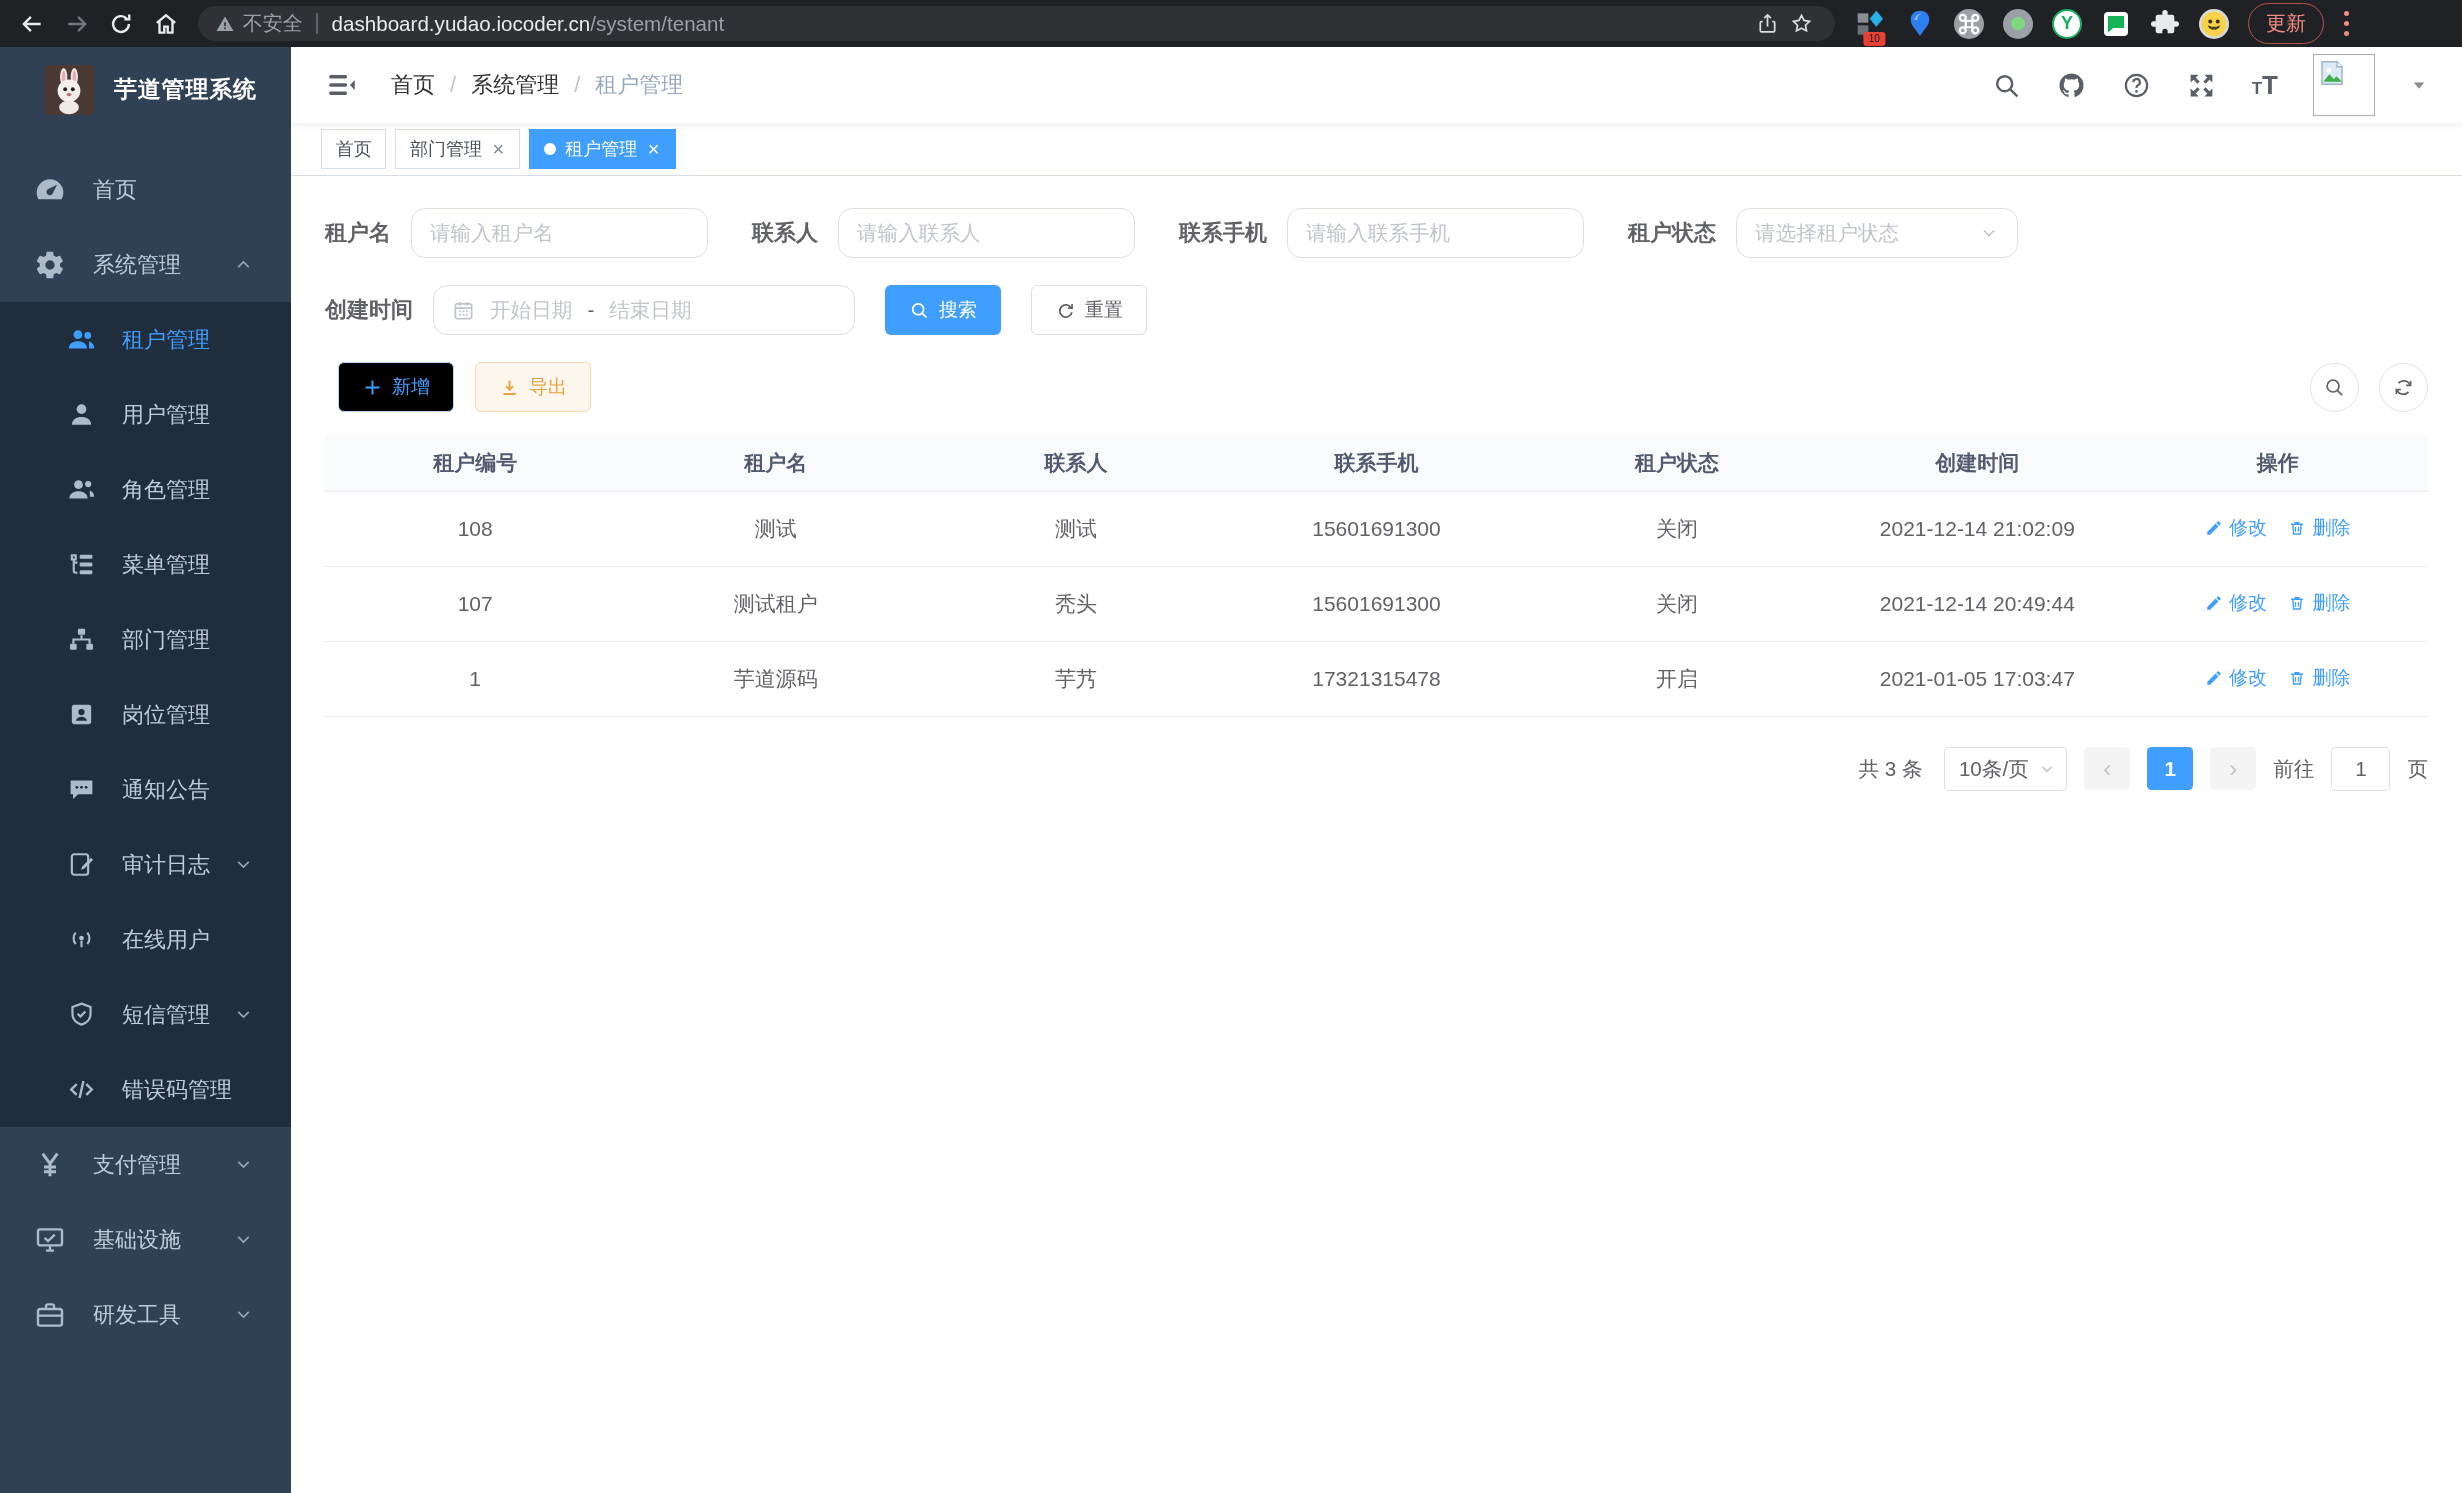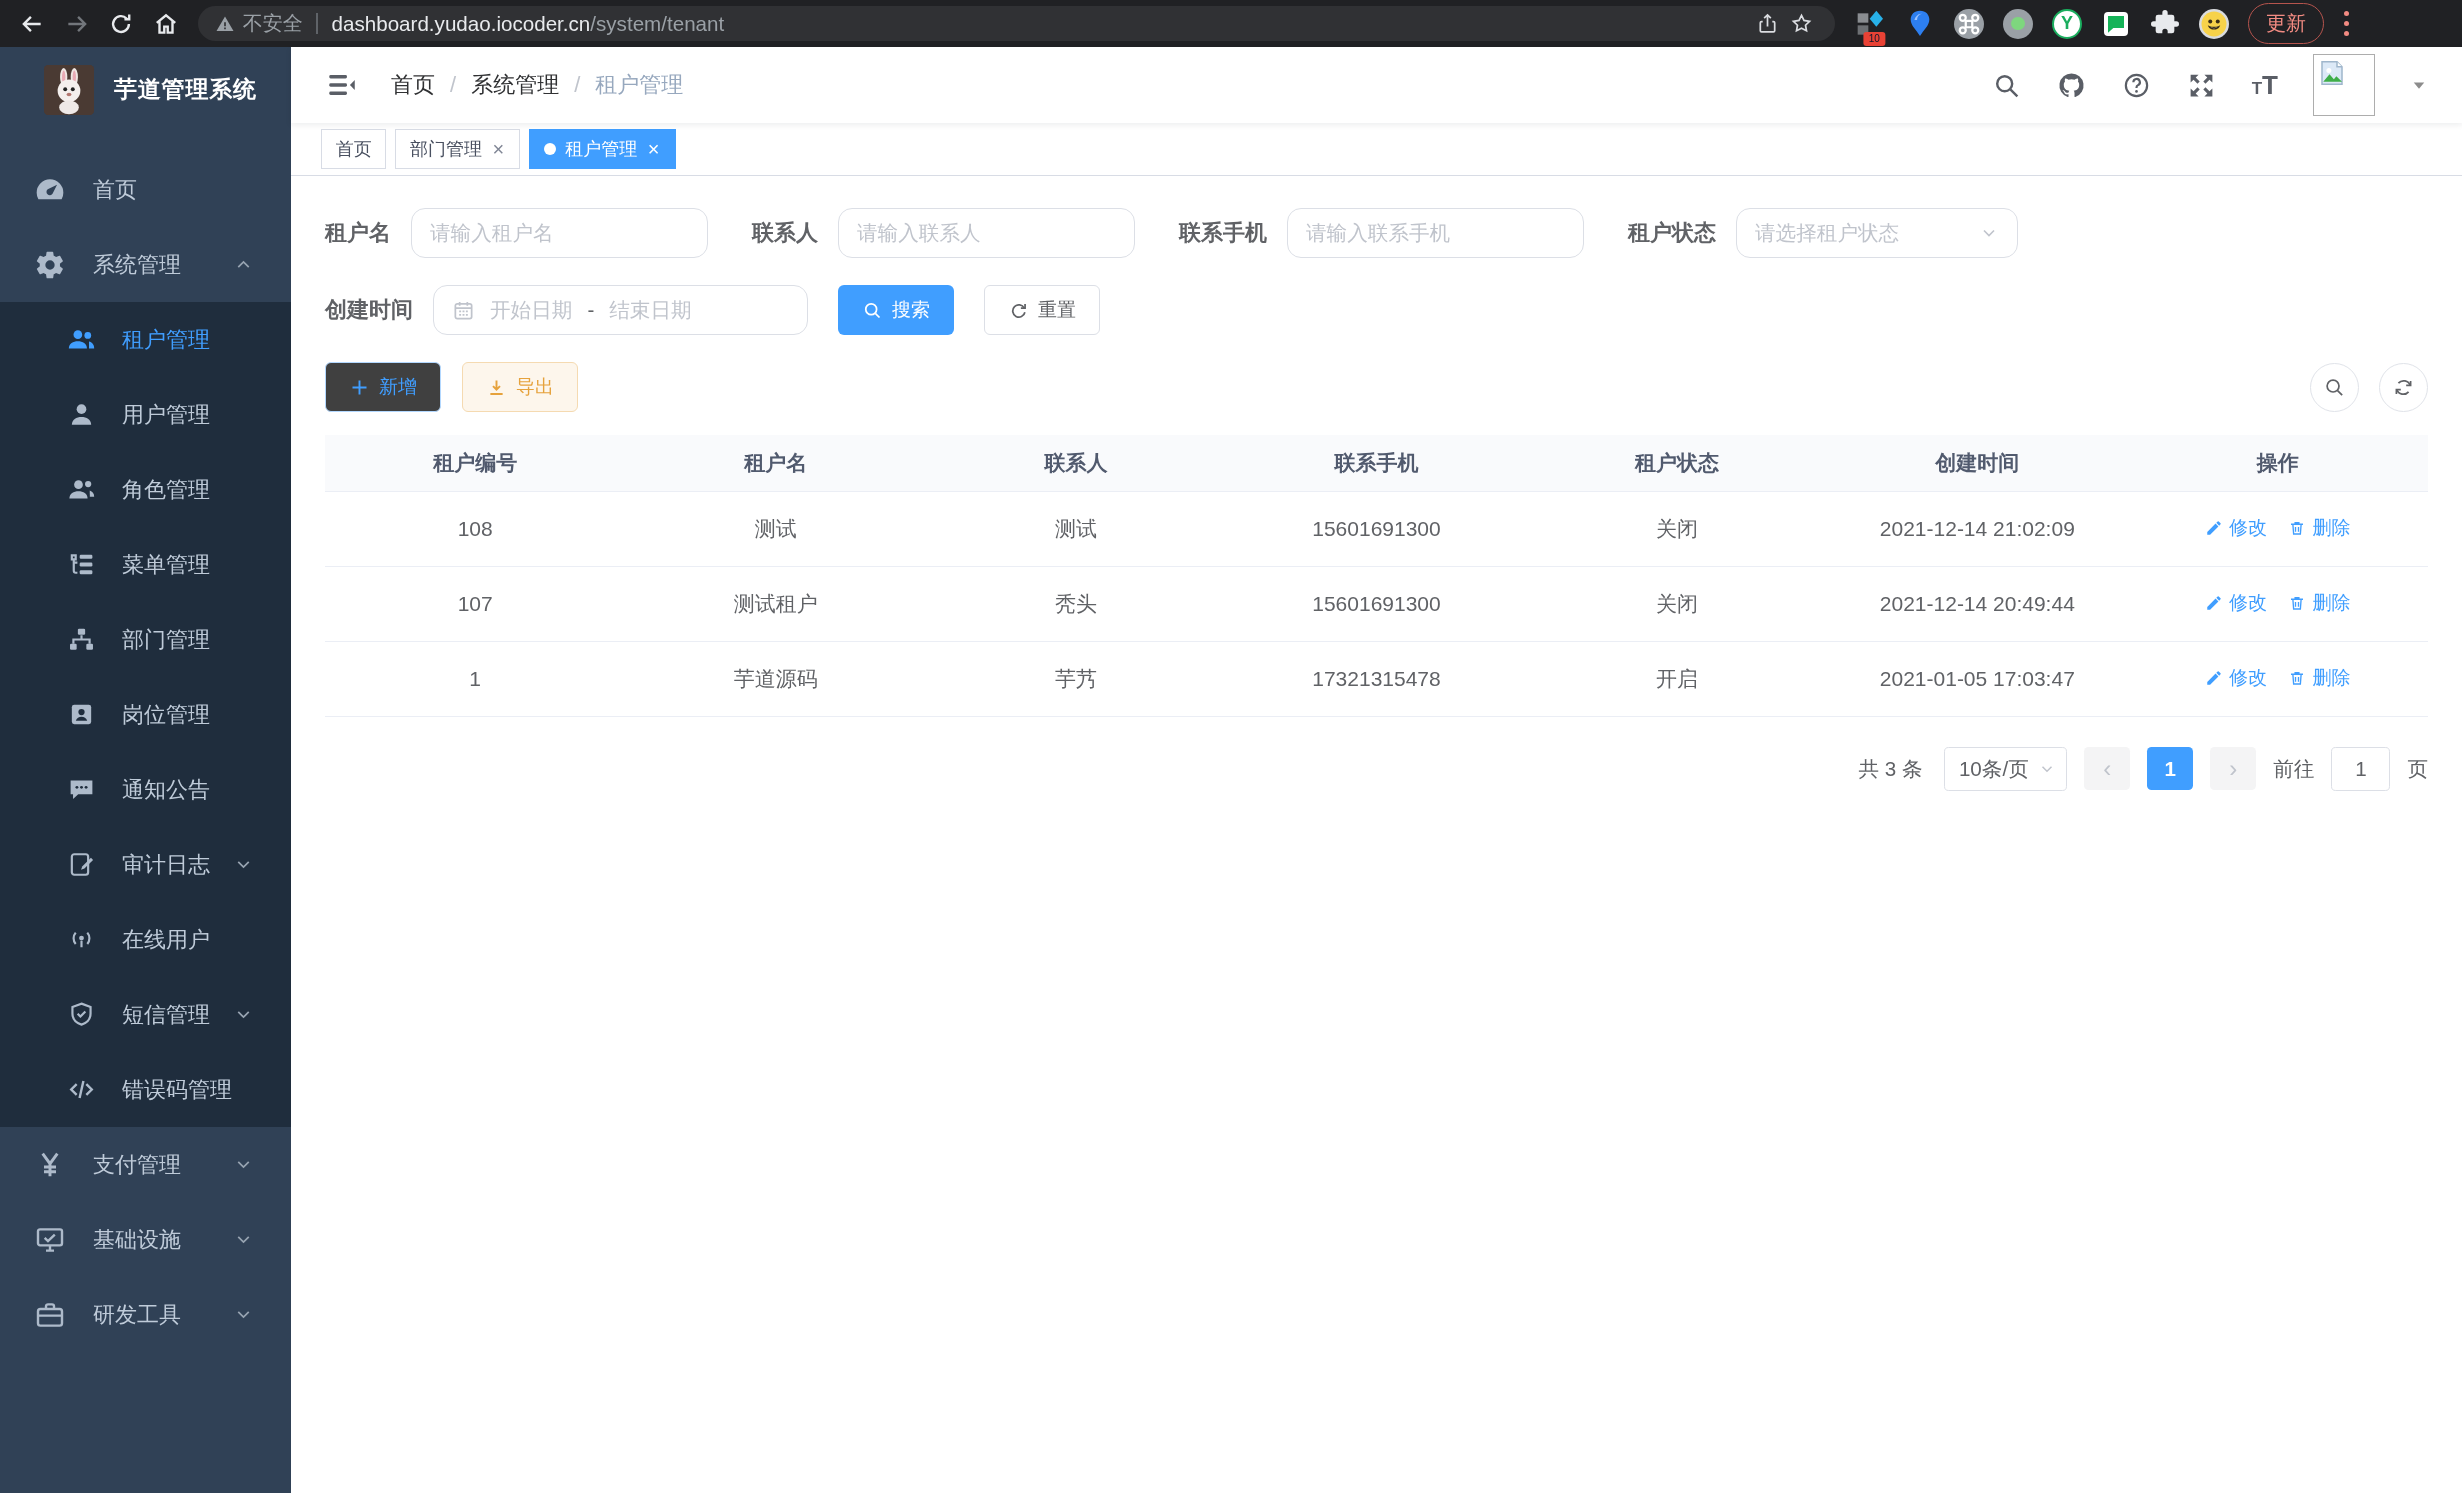"开始日期" .date-box { width: 375px -> 422px }
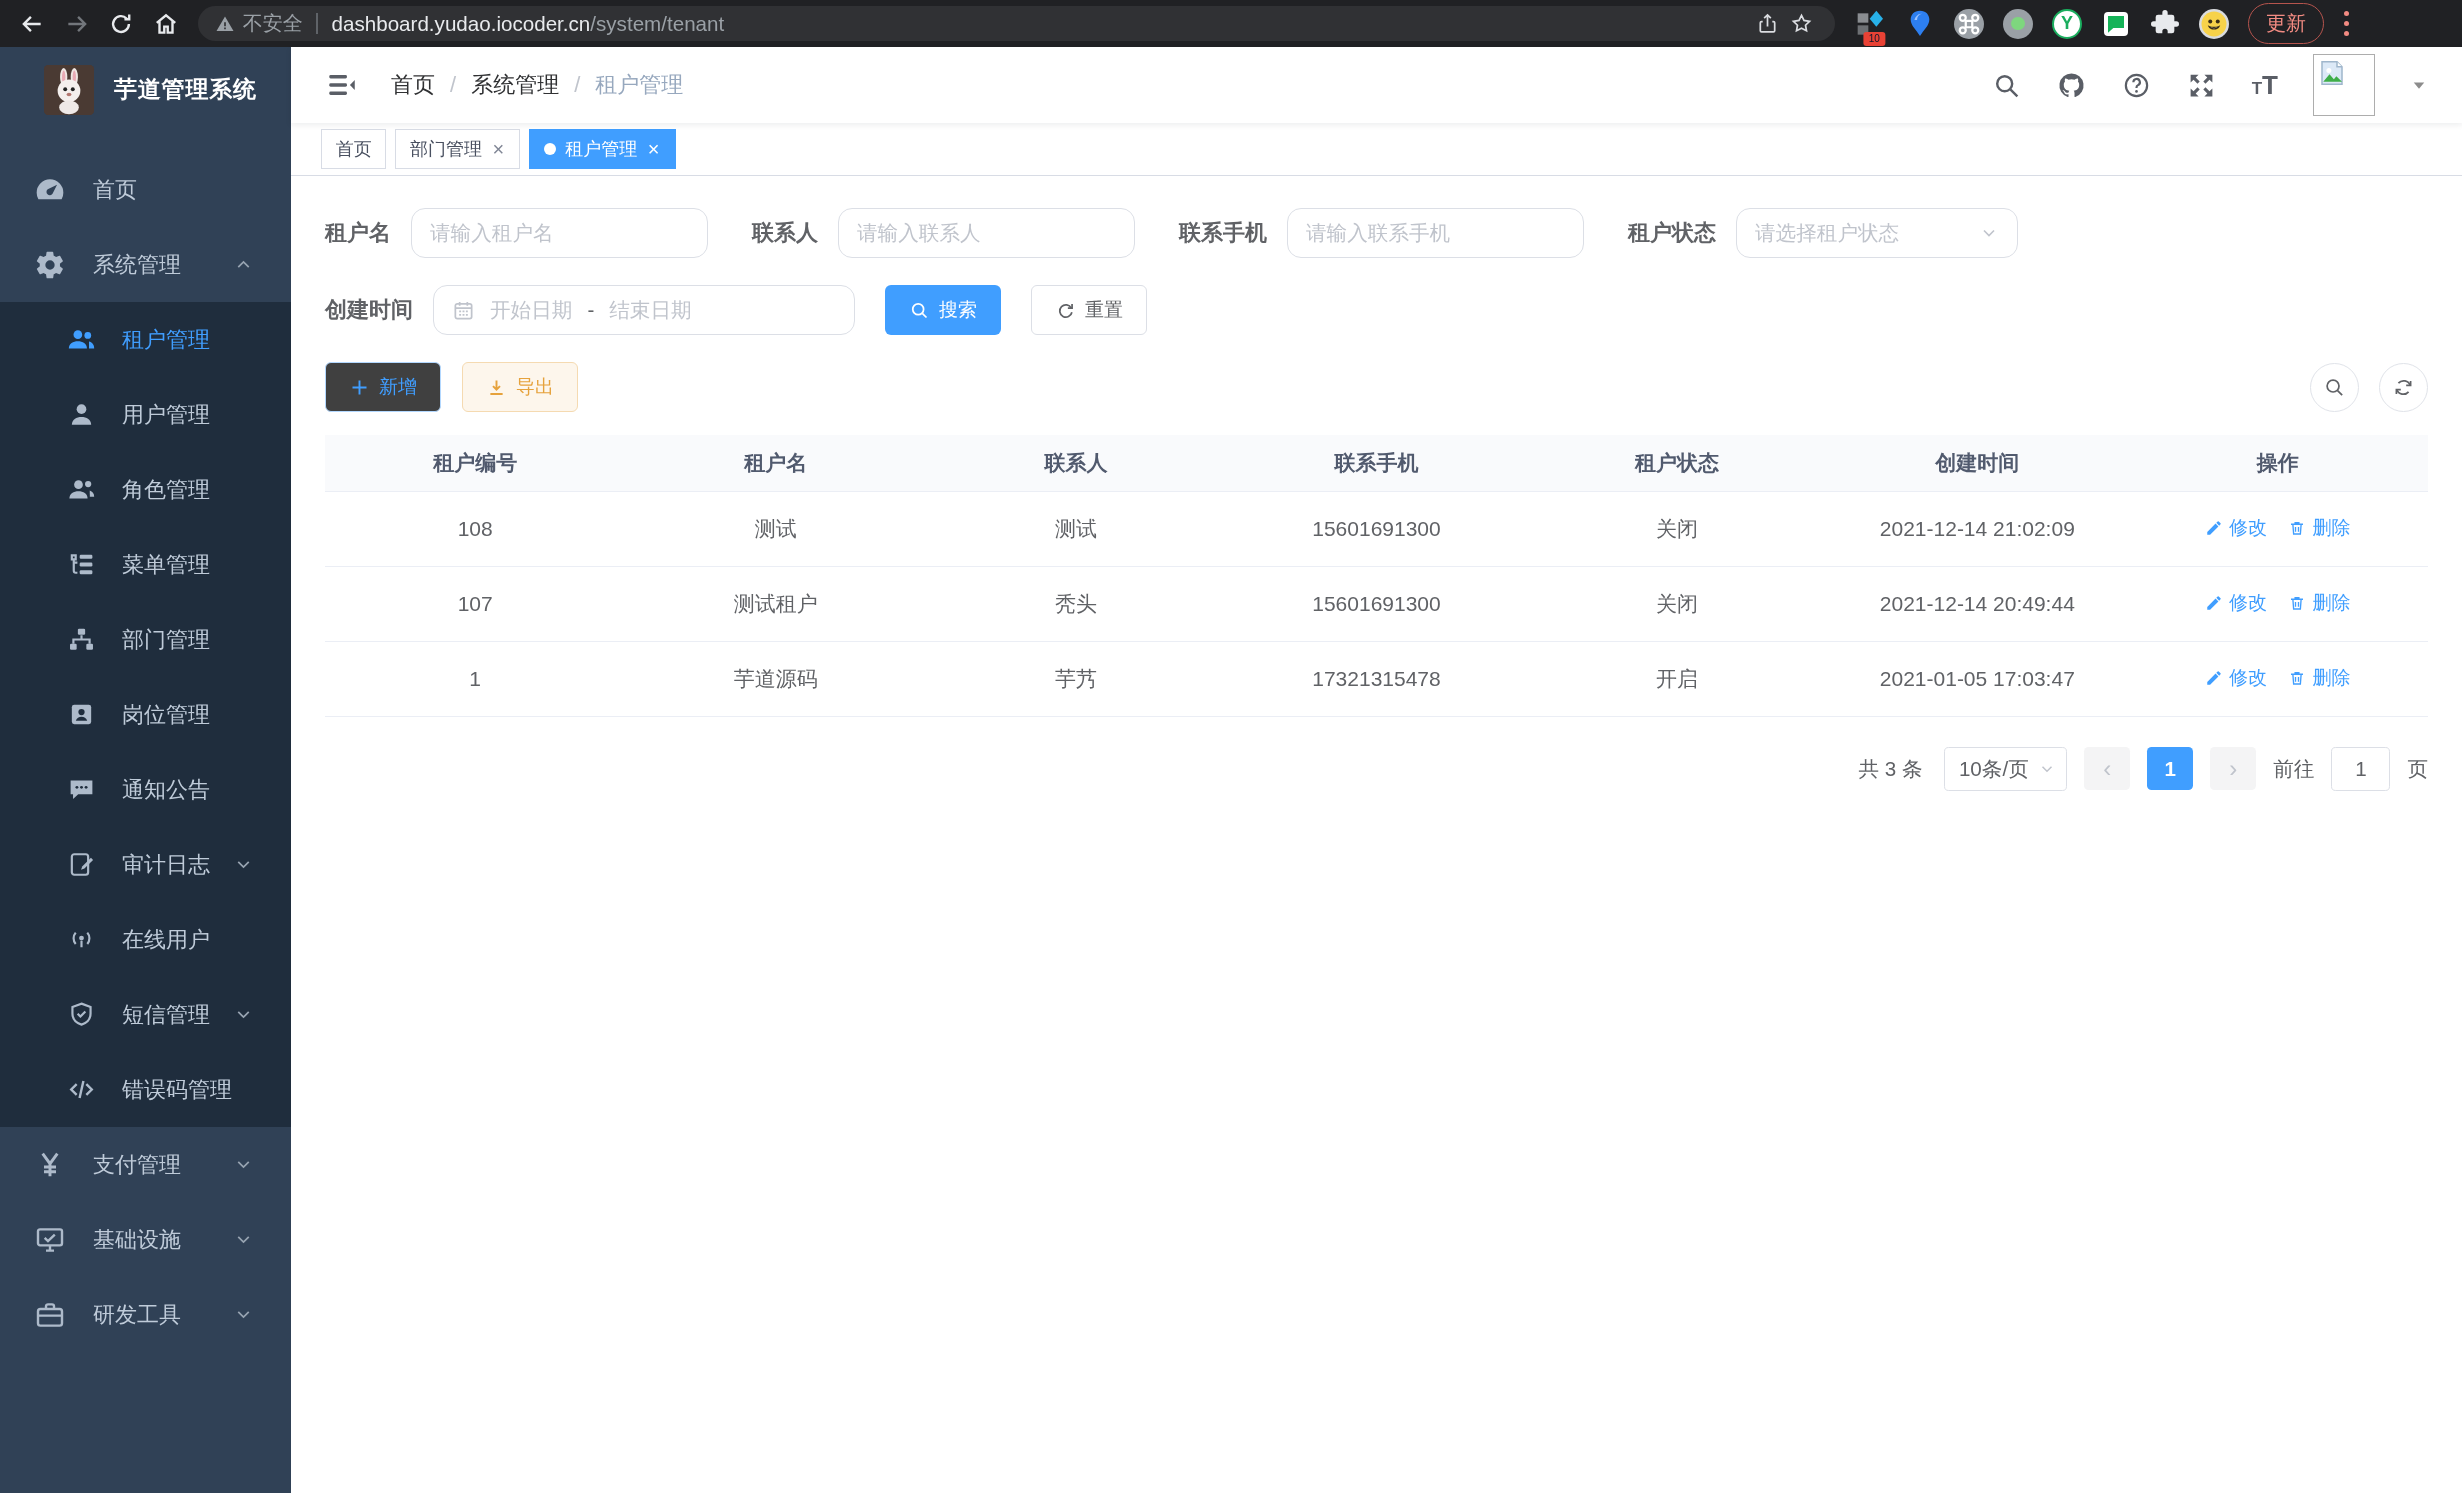"新增" .btn-plain-primary { background: #404040 -> #000000; margin-left: none -> 13px }
